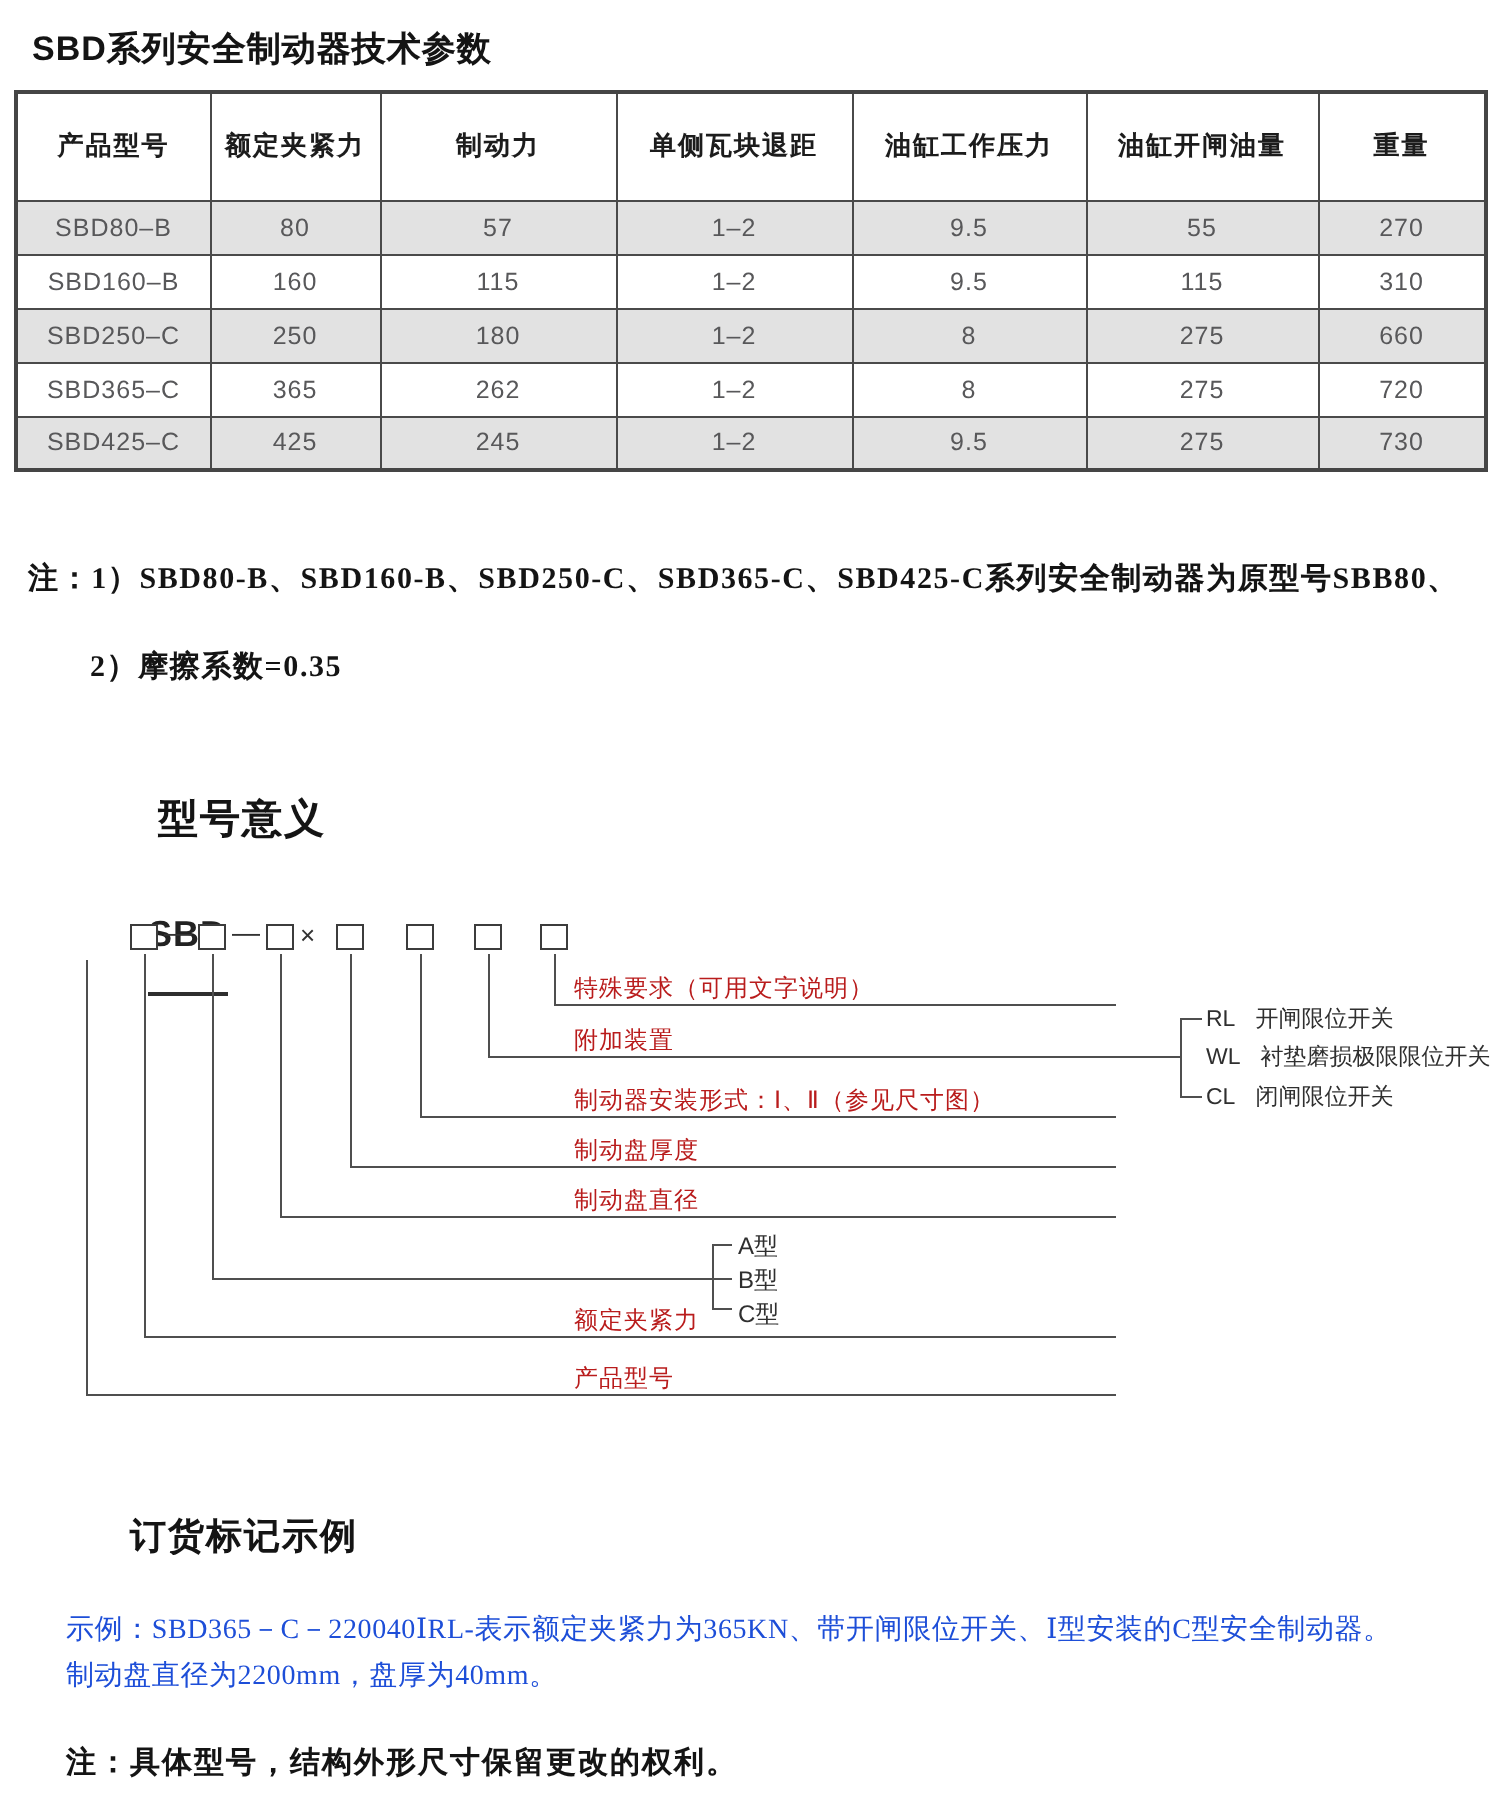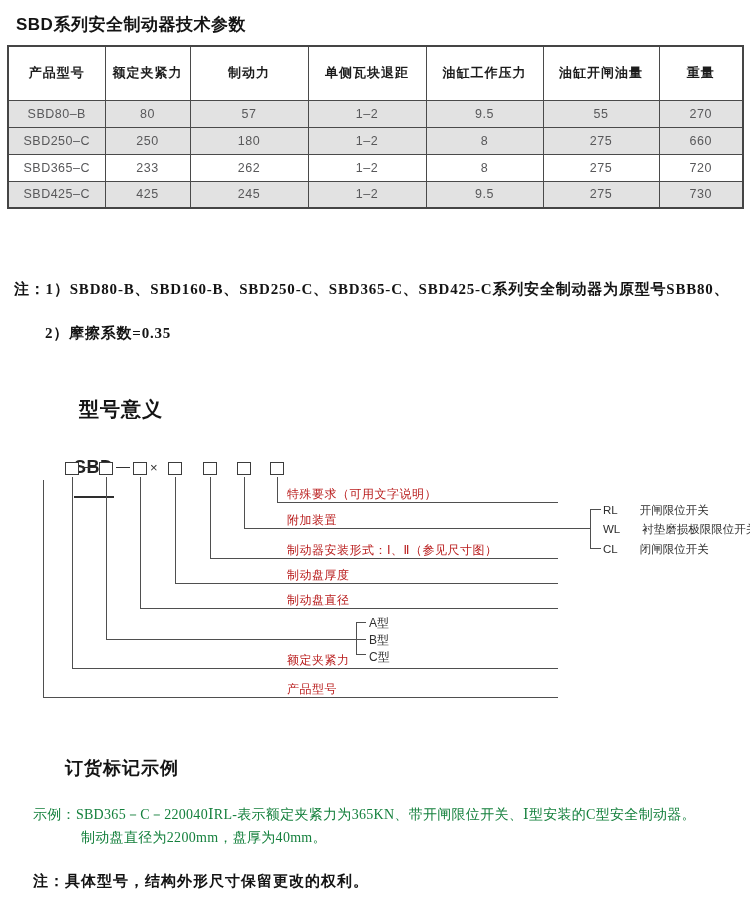"SBD160–B" tr { html: none -> <tr> <td>SBD160–B</td> <td>160</td> <td>115</td> <td>1–2</td> <td>9.5</td> <td>115</td> <td>310</td> </tr> }
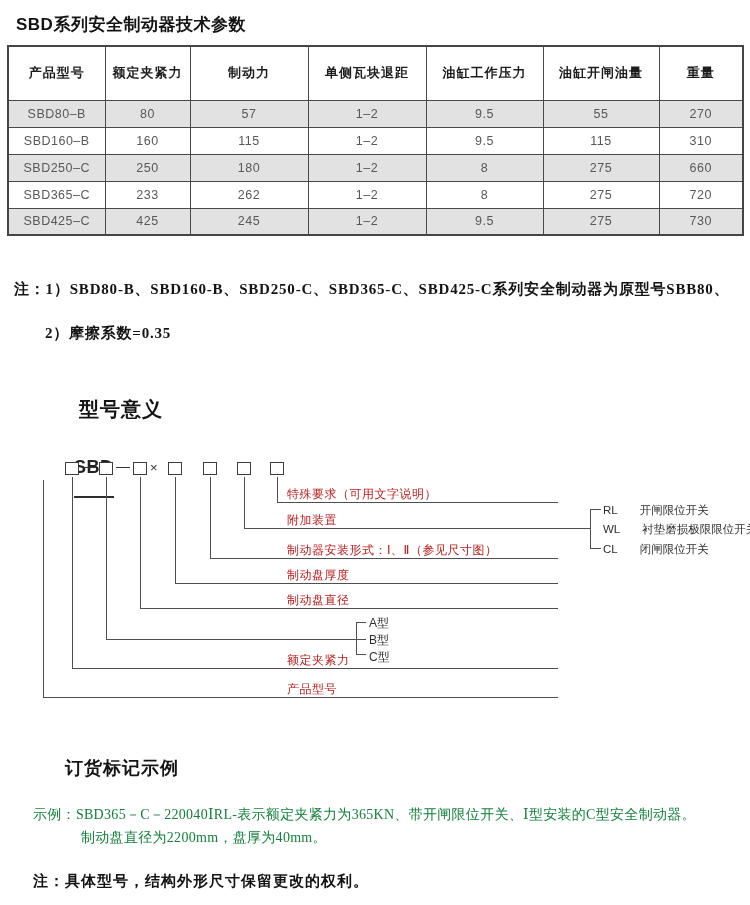"233" td { text: 233 -> 365 }
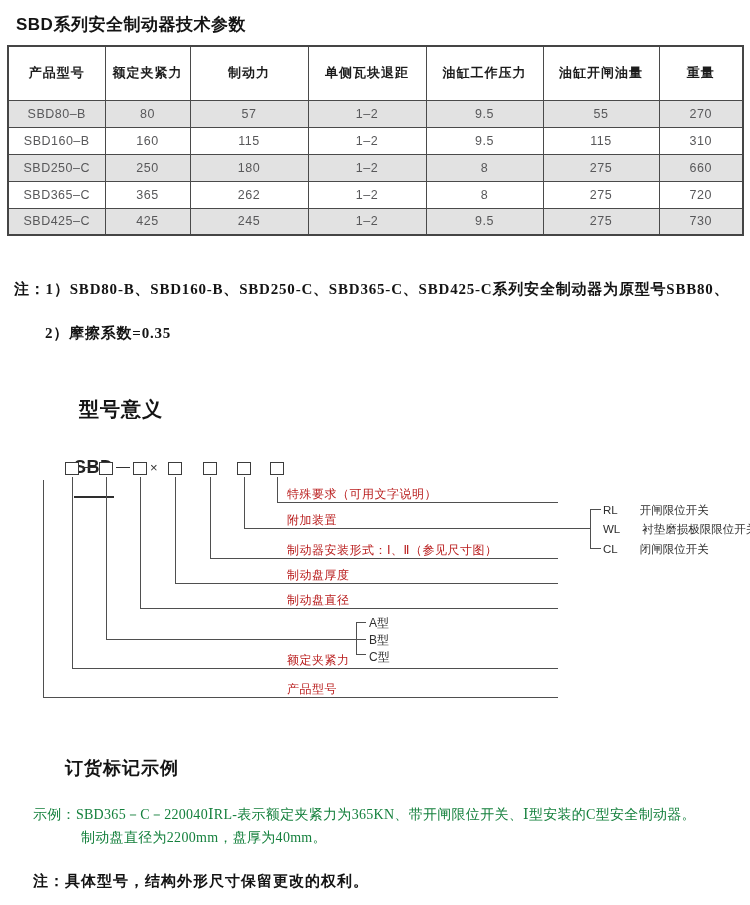"RL" .swrow { gap: 22px -> 10px }
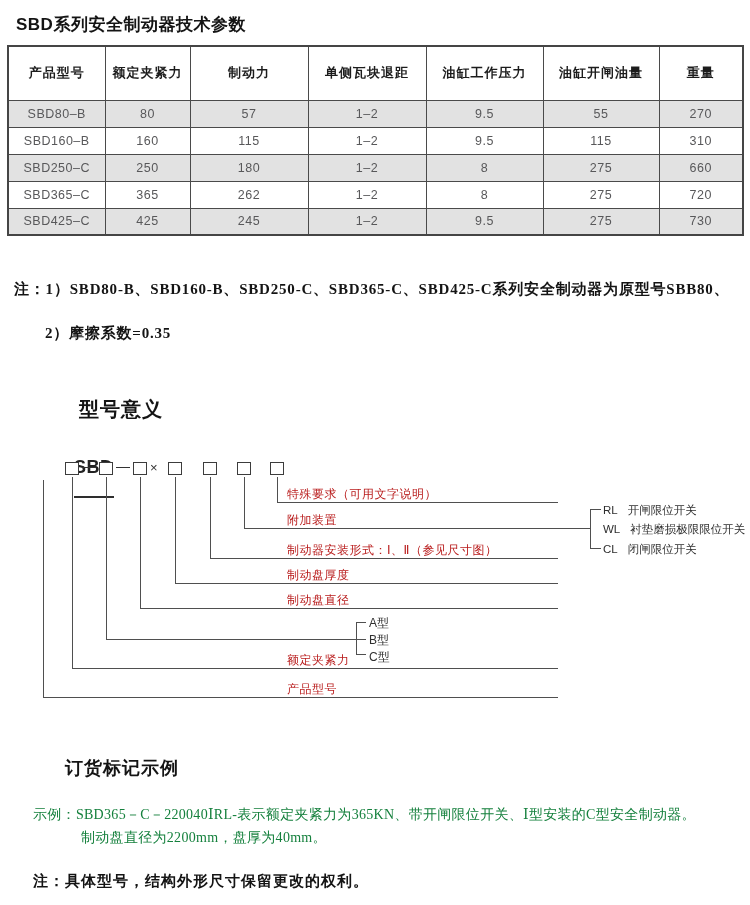"示例：SBD365－C－220040ⅠRL-表示额定夹紧力为365KN、带开闸限" .example { color: #15803d -> #1d4ed8 }
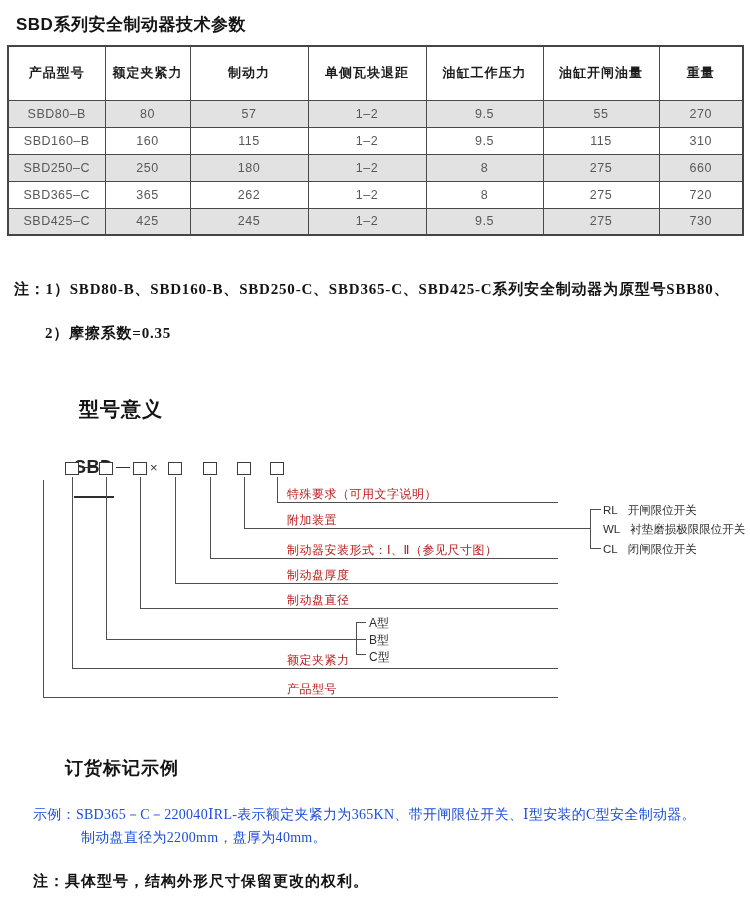"制动盘直径为2200mm，盘厚为40mm。" .example.l2 { margin-left: 48px -> none }
